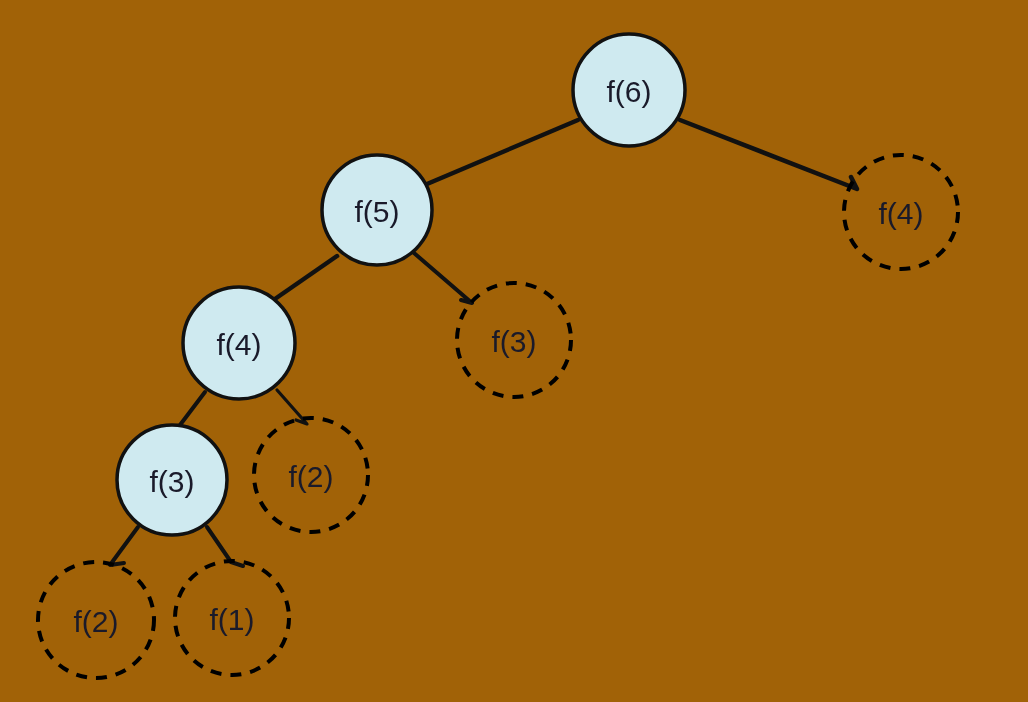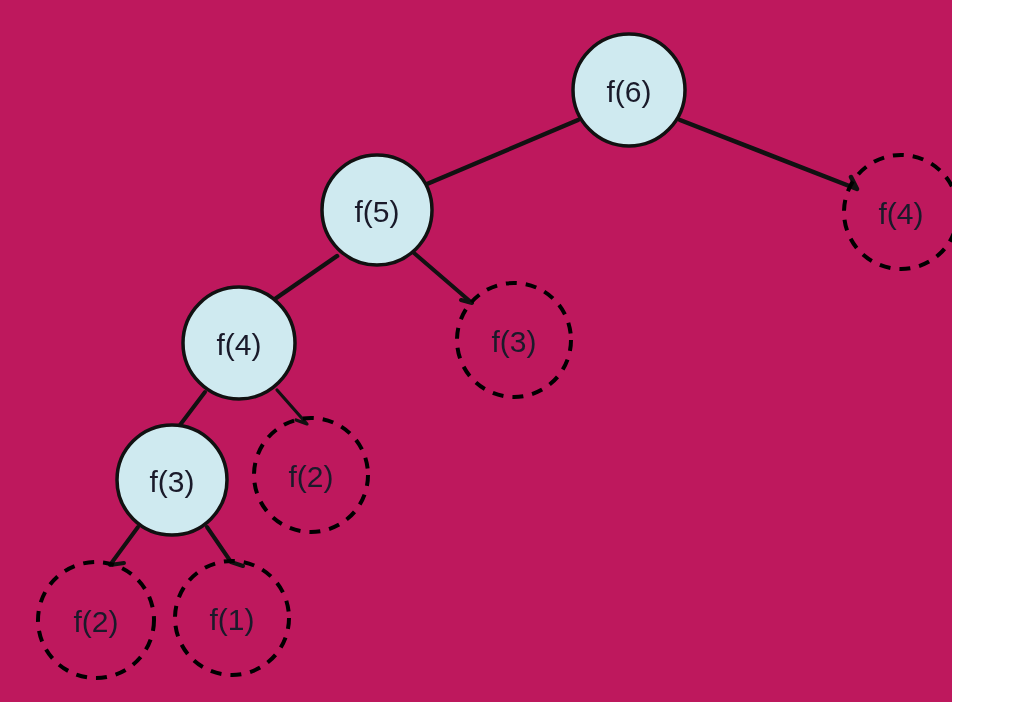"f(6)" #canvas-wrap { background: #be185d -> #a16207; width: 952px -> 1028px }
